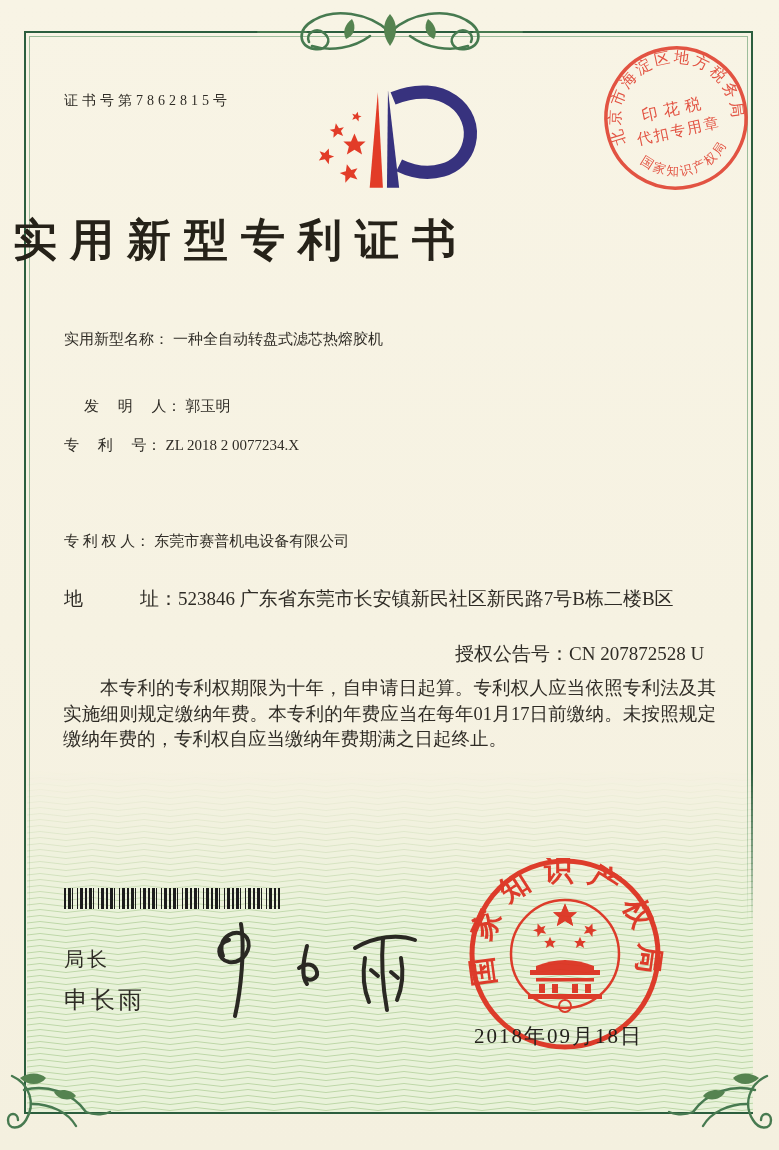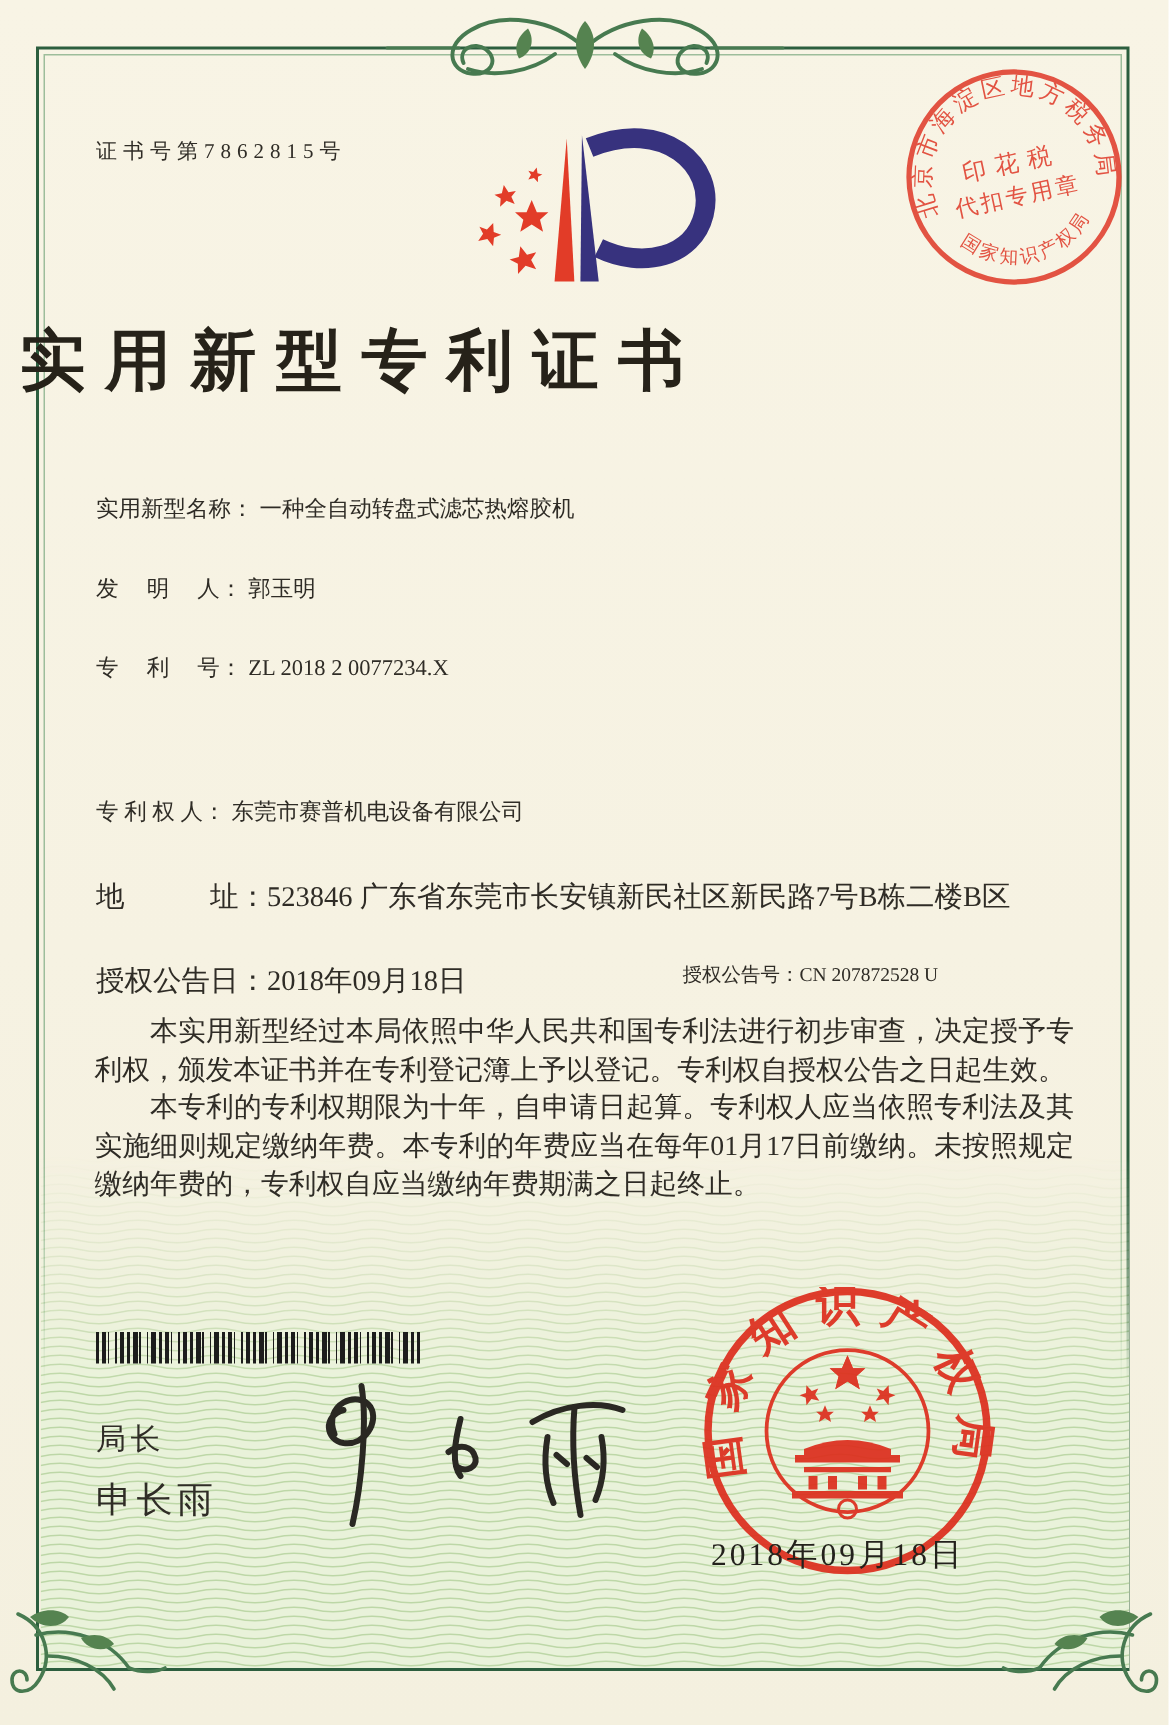"发 明 人： 郭玉明" div.row { margin-left: none -> 20px; top: 383px -> 397px }
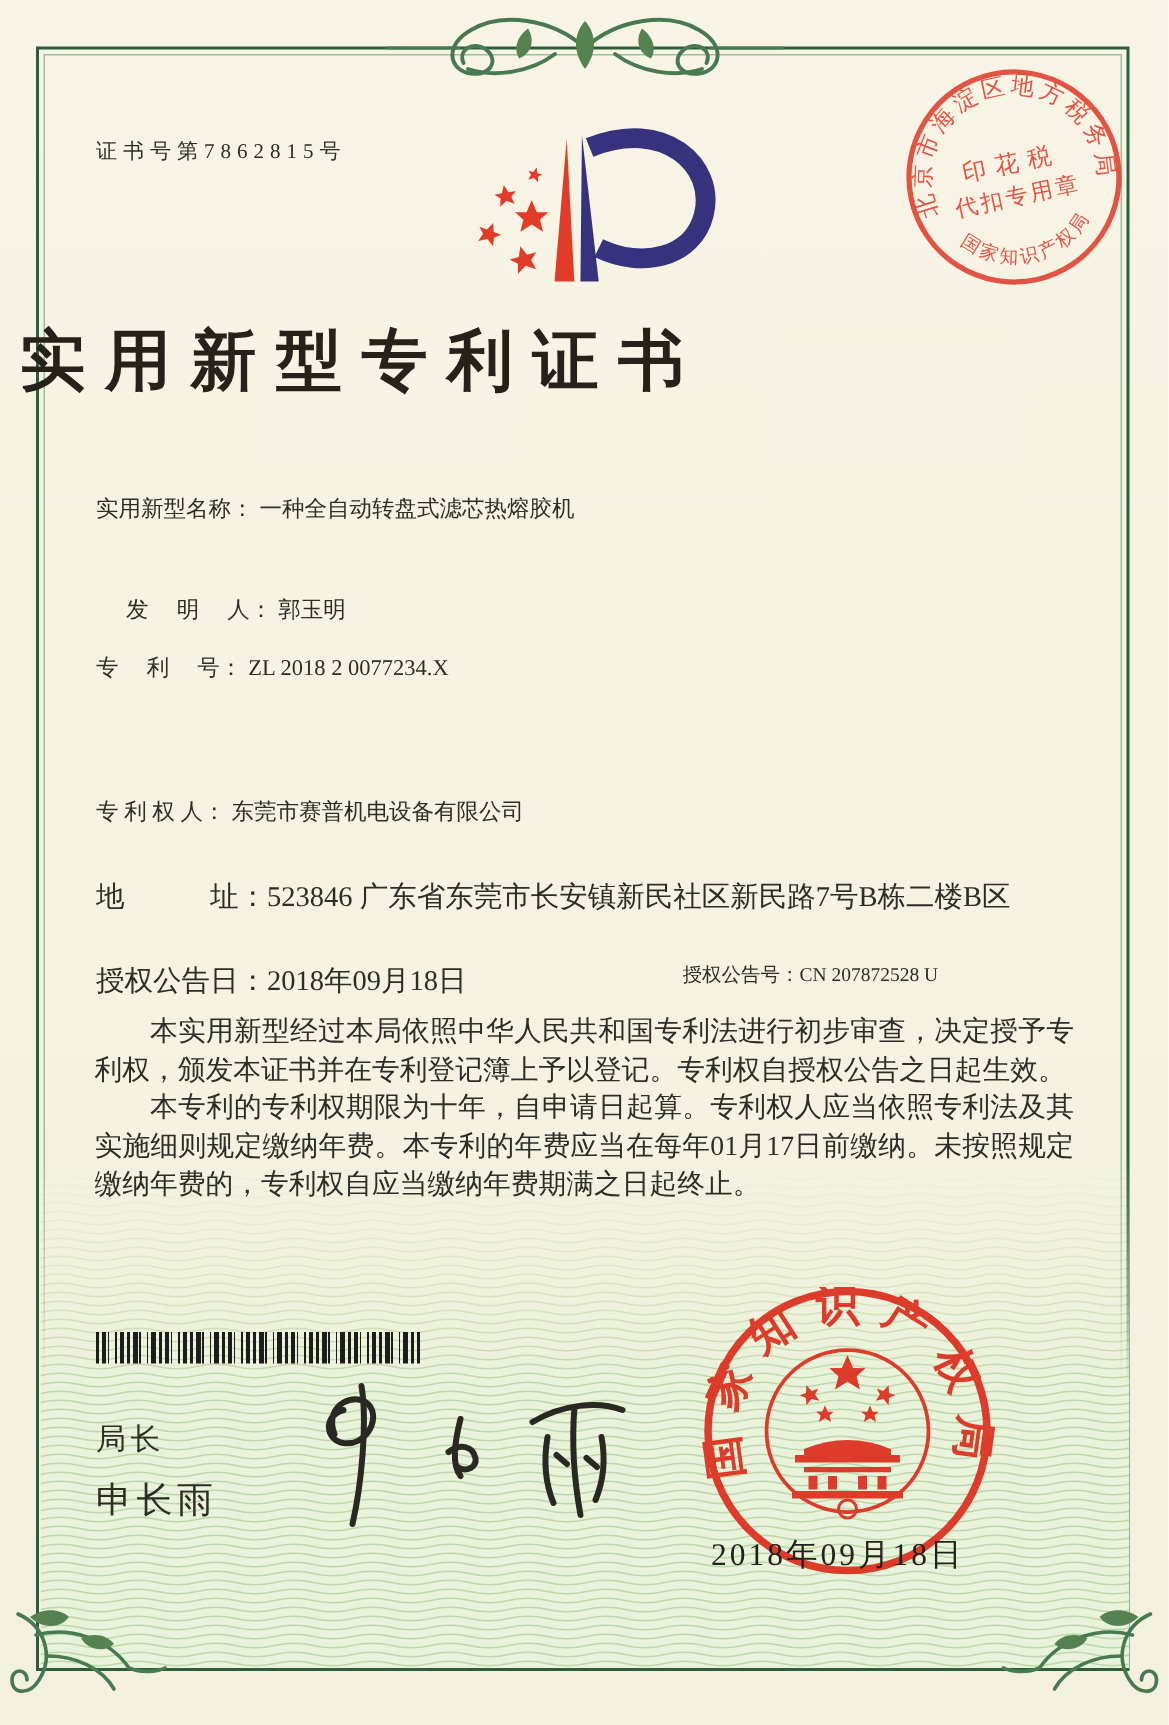"授权公告日：2018年09月18日" div.grant-left { html: <div> <span>授权公告日：</span><span>2018年09月18日</span> </div> -> none }
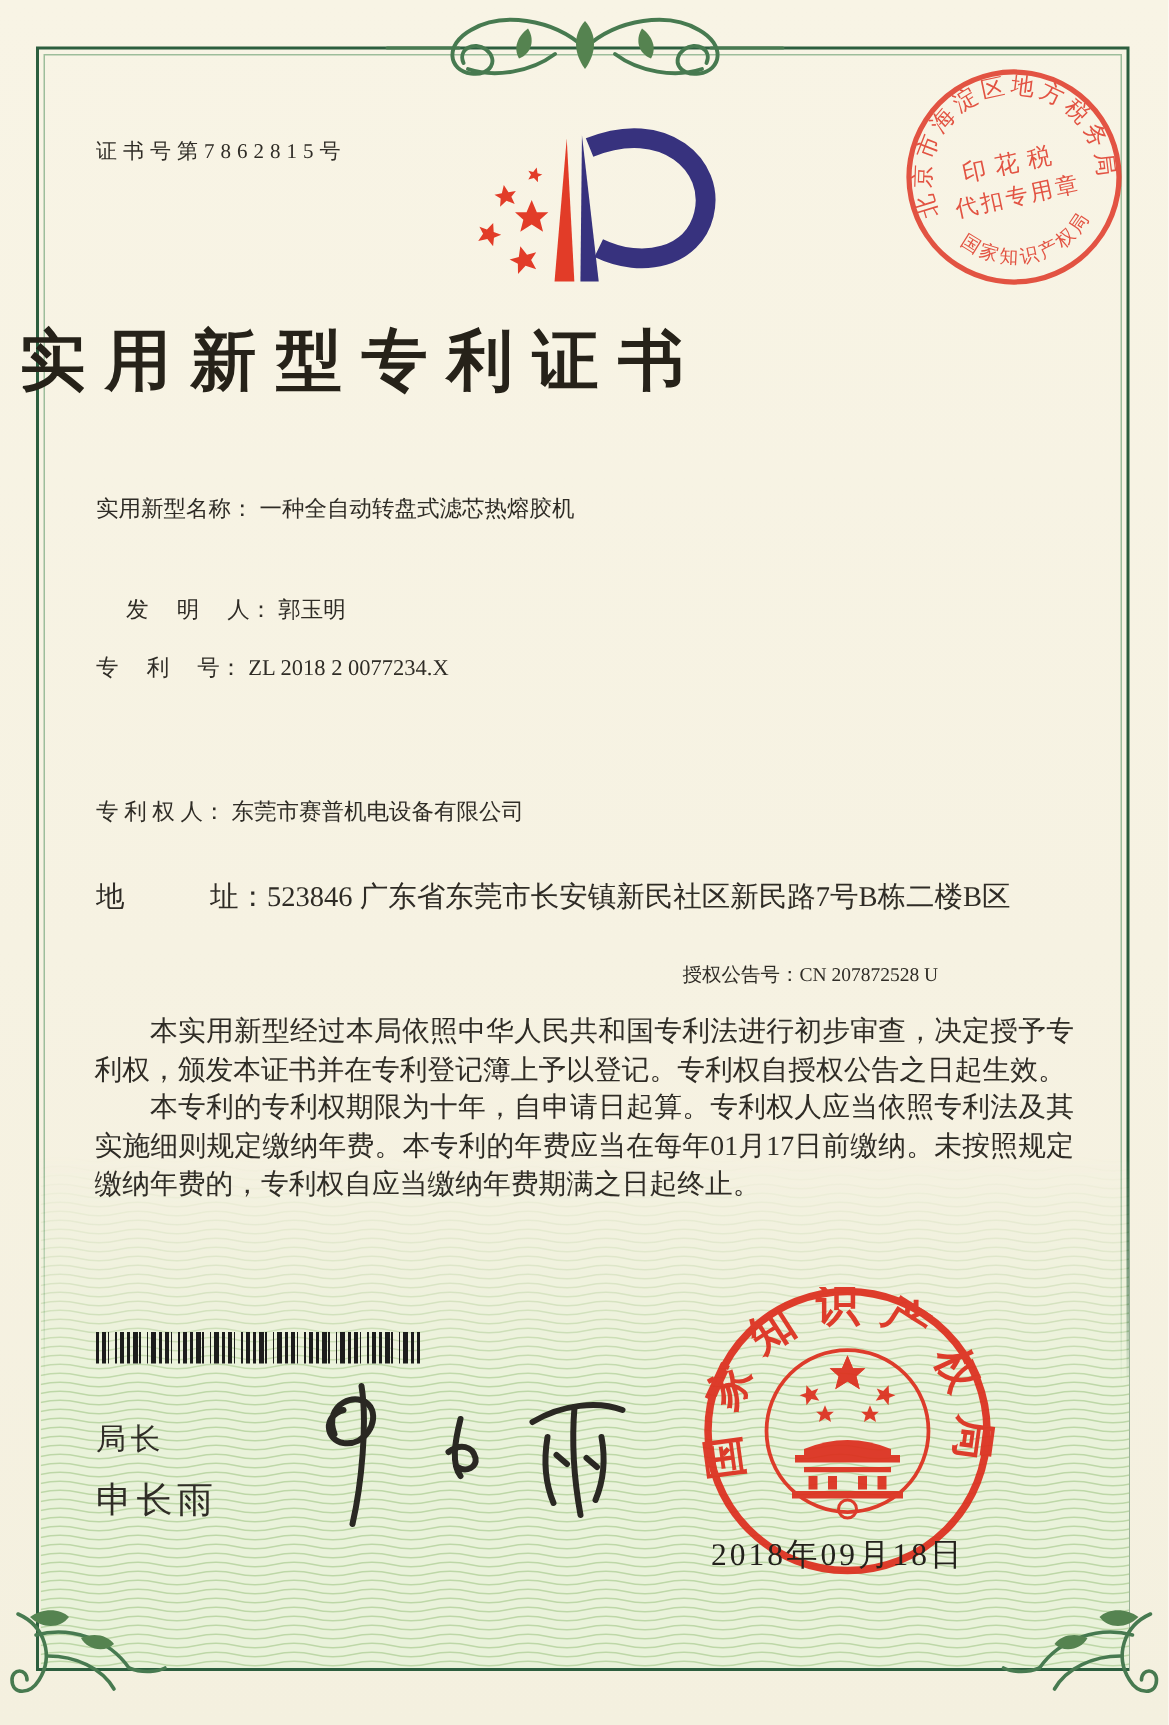"授权公告号：CN 207872528 U" .grant-right { font-size: 13px -> 19px }
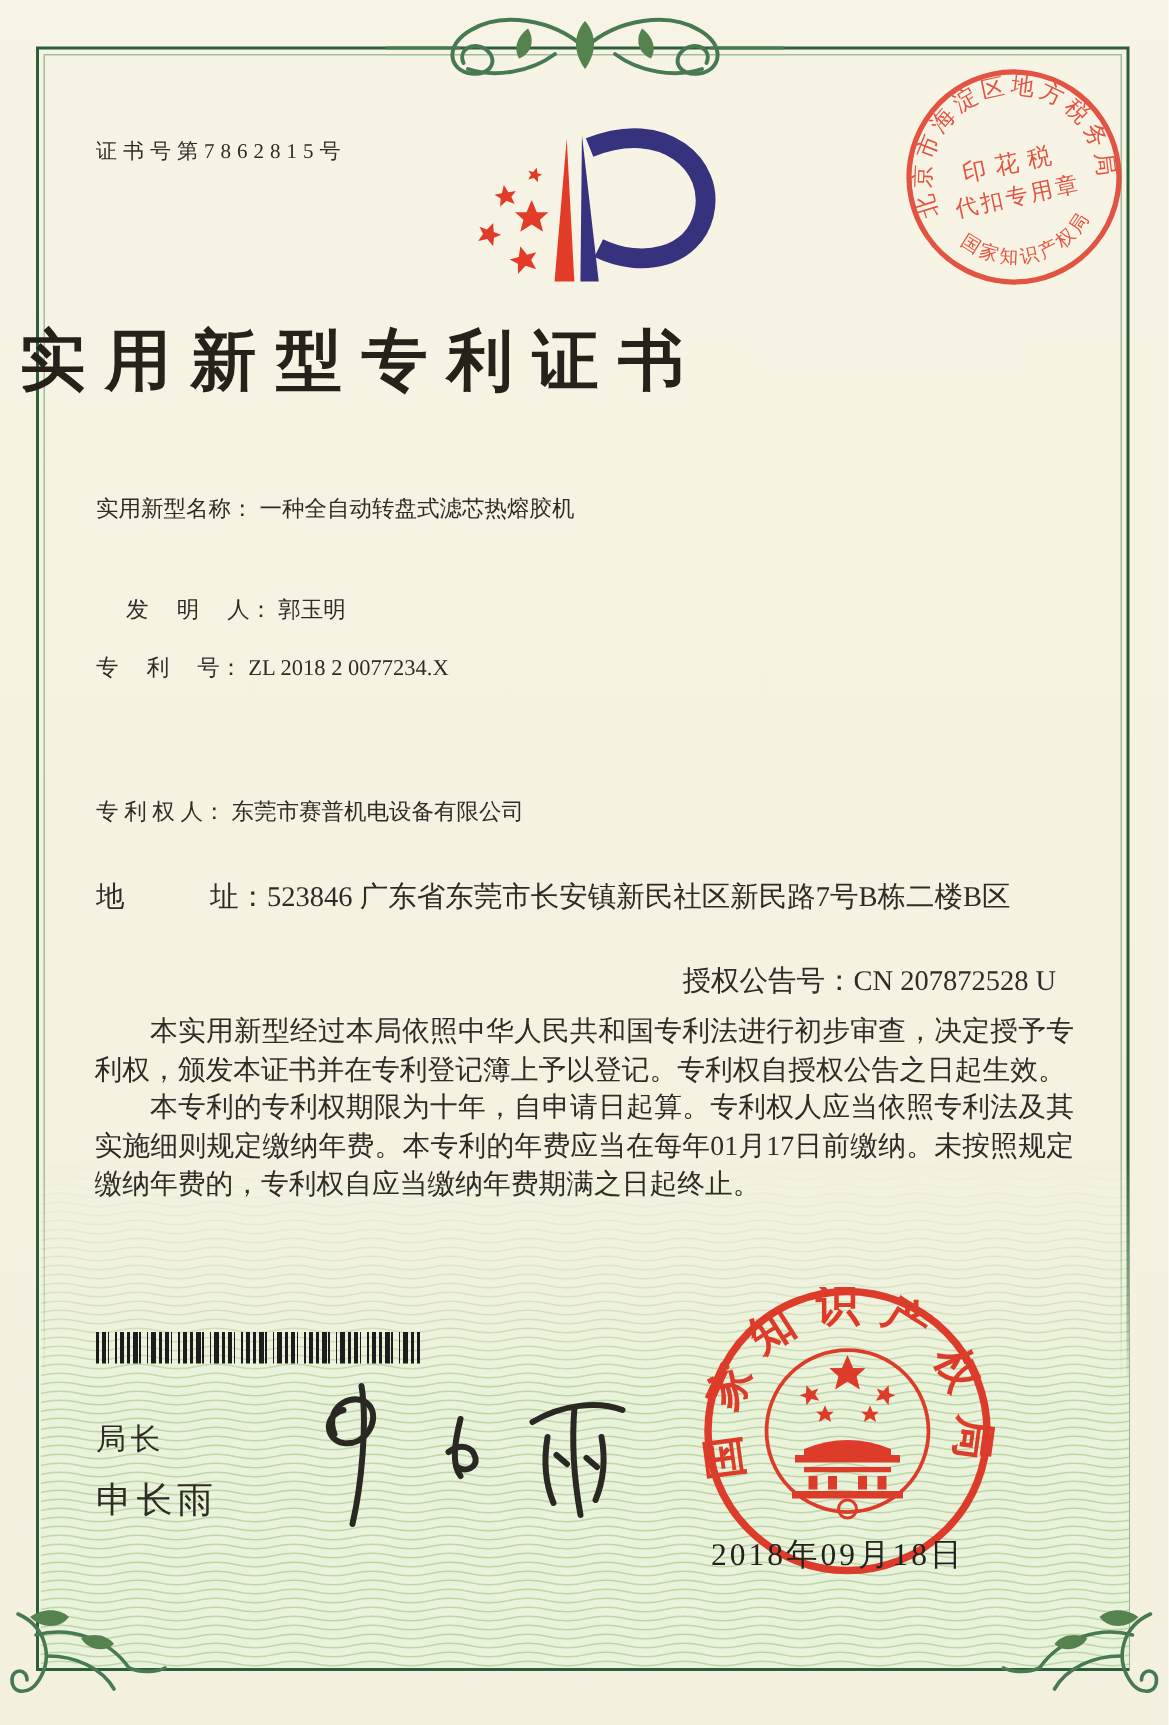"本实用新型经过本局依照中华人民共和国专利法进行初步审查，决定授予专利权，颁发本证" p { html: <p>本实用新型经过本局依照中华人民共和国专利法进行初步审查，决定授予专利权，颁发本证书并在专利登记簿上予以登记。专利权自授权公告之日起生效。</p> -> none }
